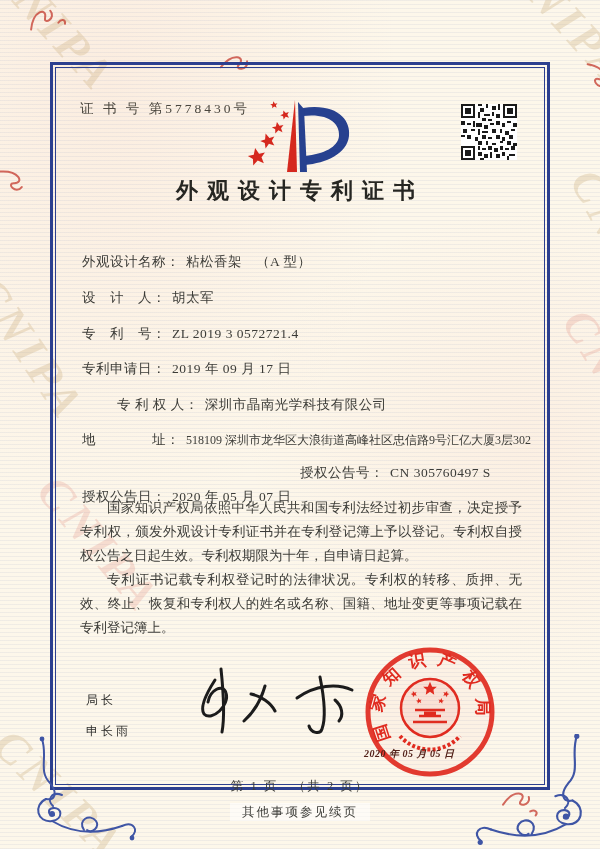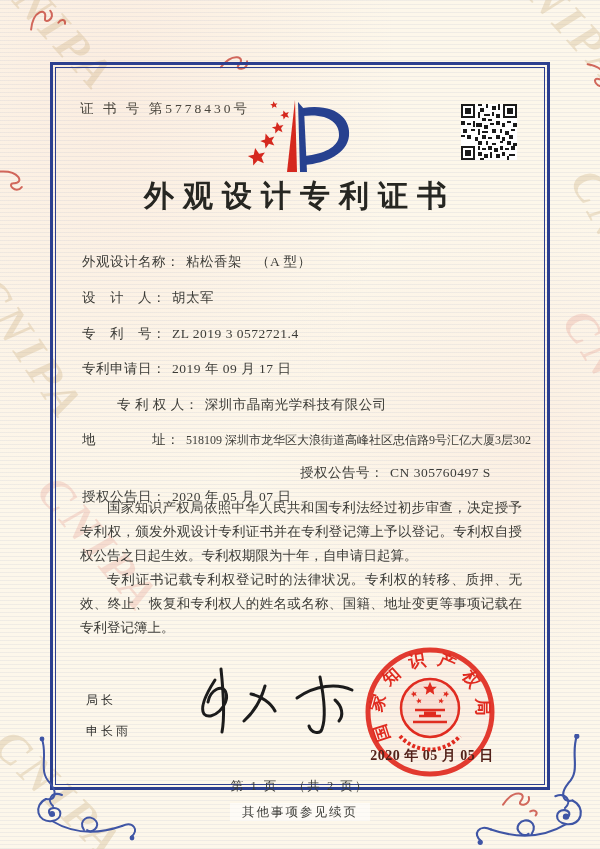"外观设计专利证书" .title { font-size: 30px -> 22px }
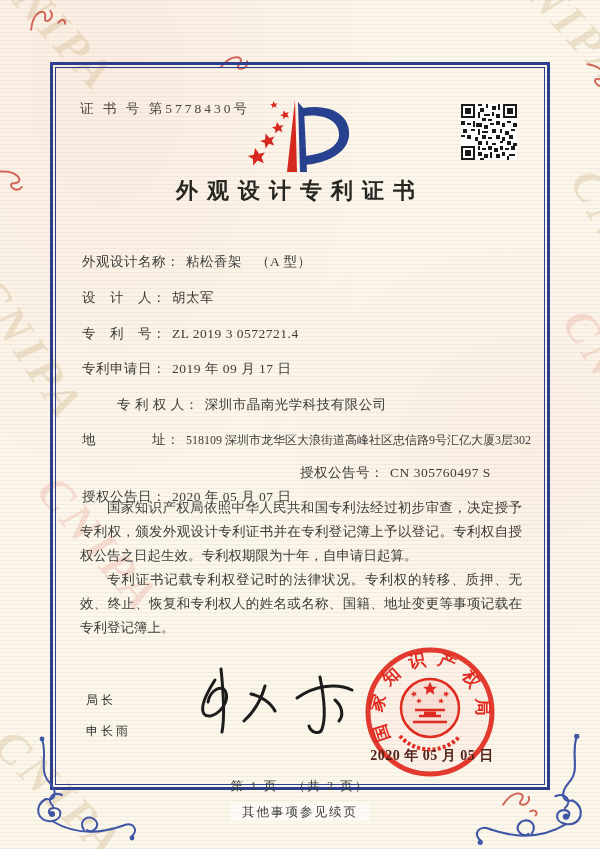"2020 年 05 月 05" .seal-date { font-size: 14px -> 10px; font-style: none -> italic; text-align: center -> left }
